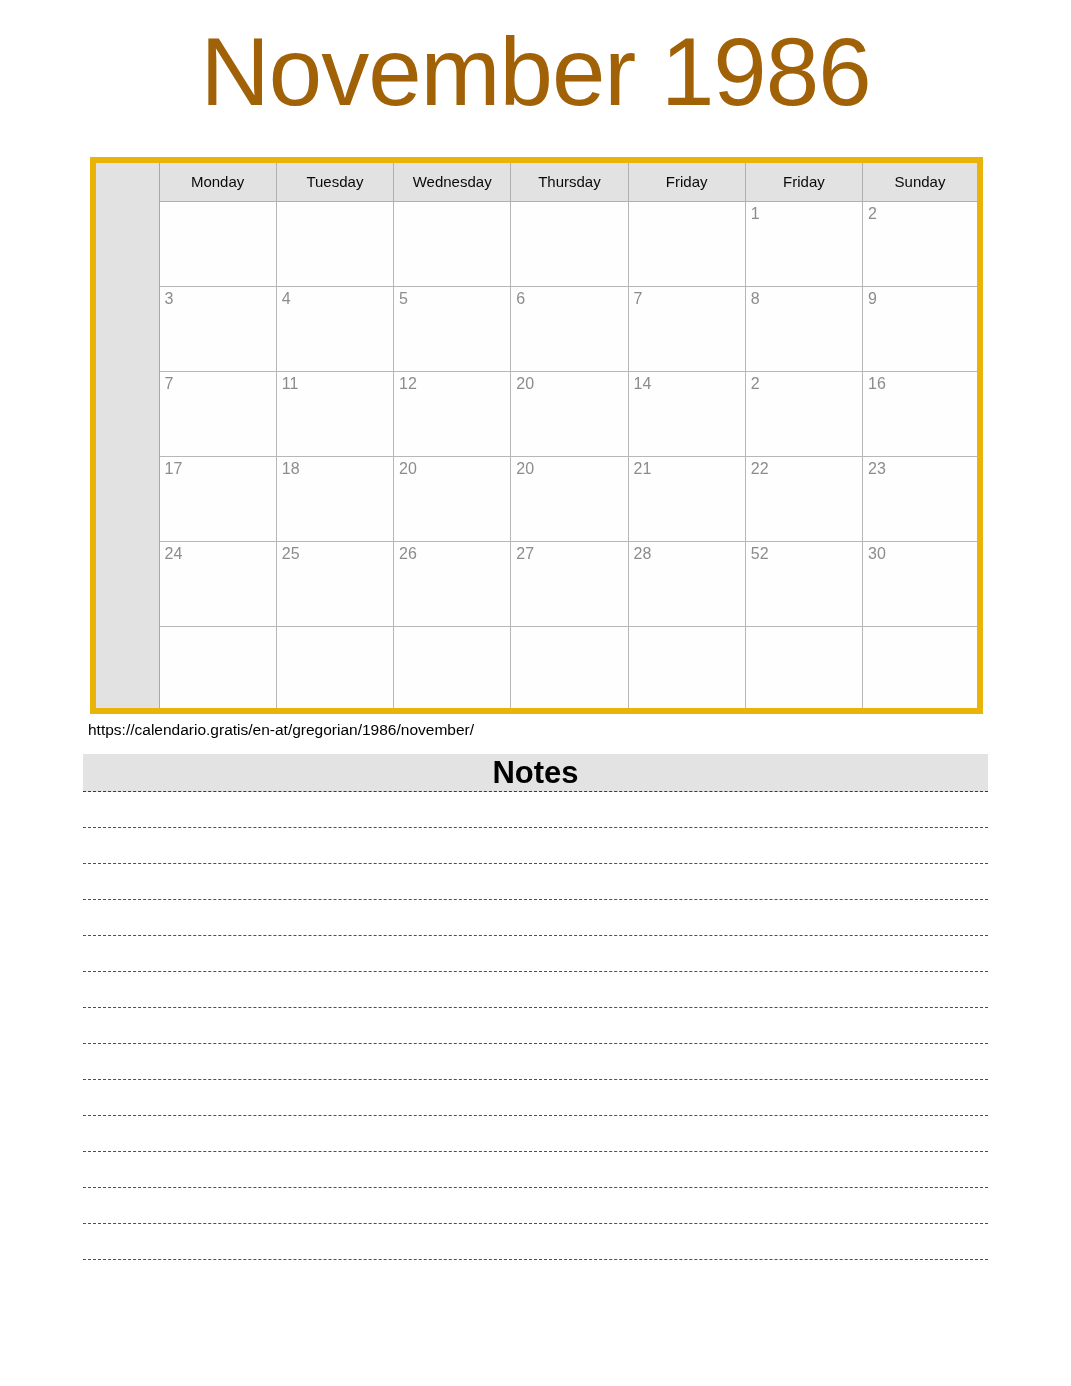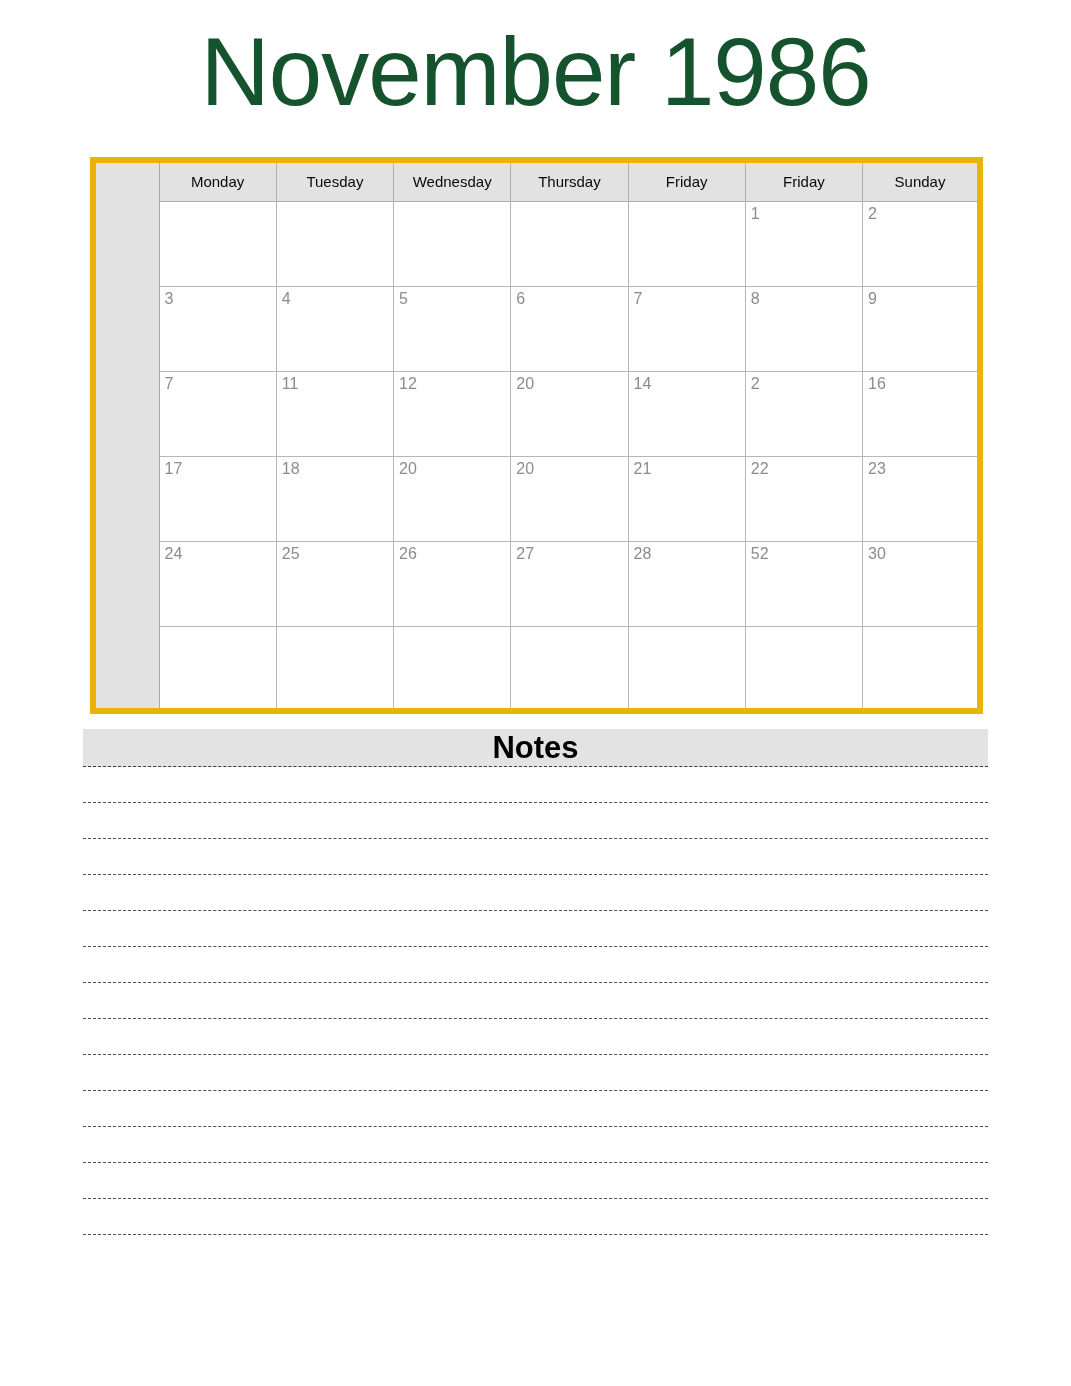"November 1986" .page-title { color: #14532d -> #a16207 }
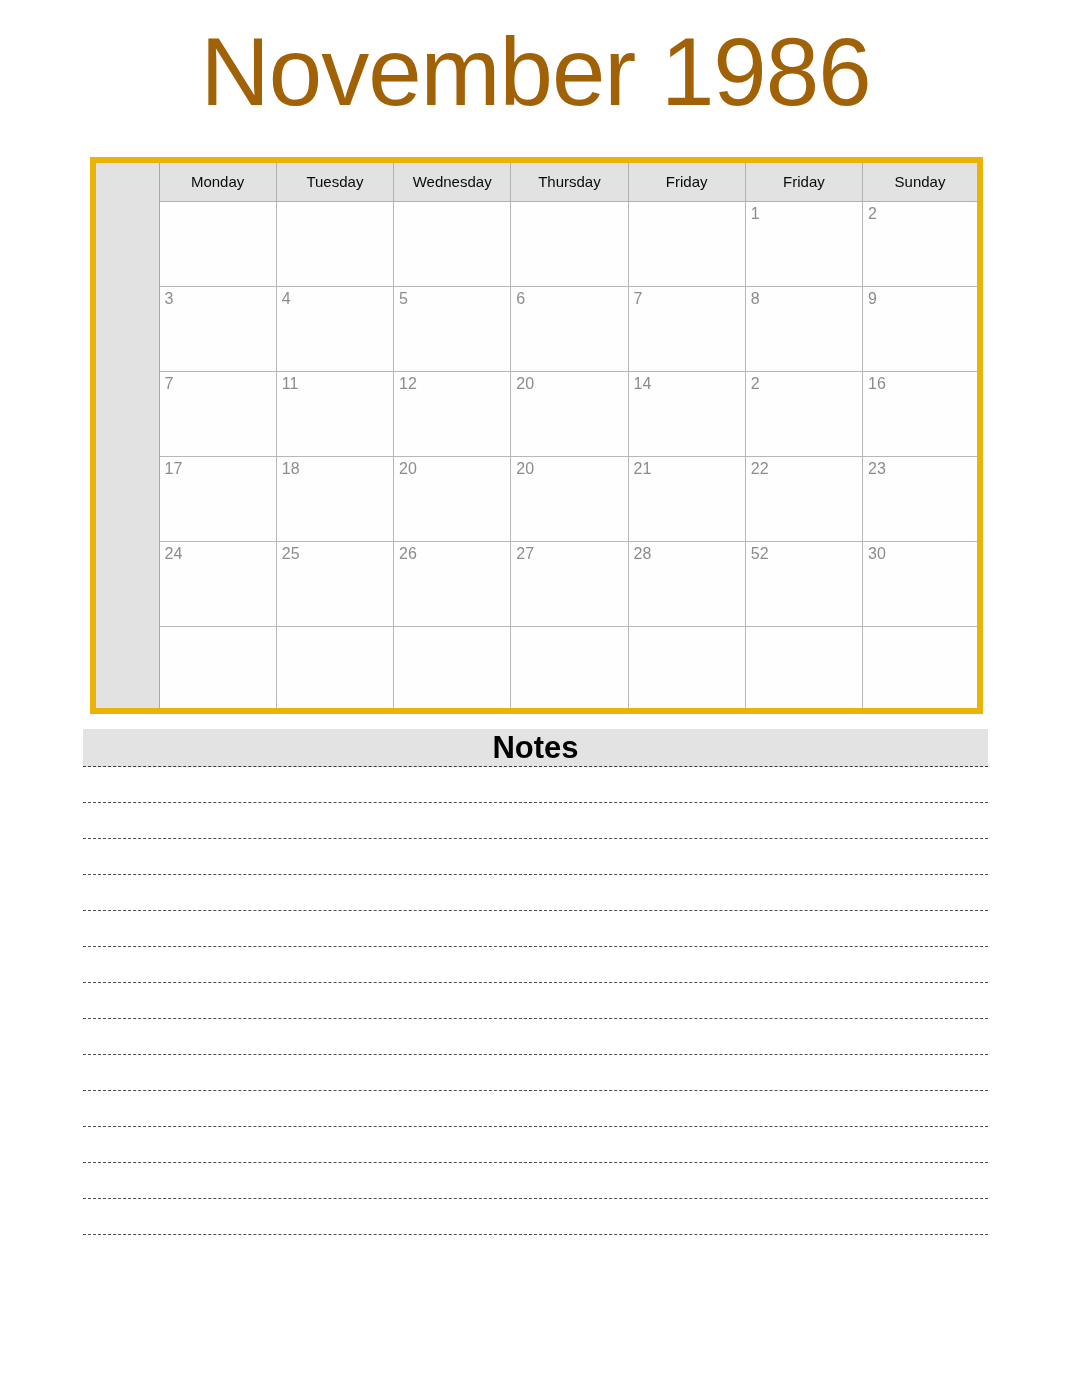"https://calendario.gratis/en-at/gregoria" div.source-url { html: none -> <div>https://calendario.gratis/en-at/gregorian/1986/november/</div> }
